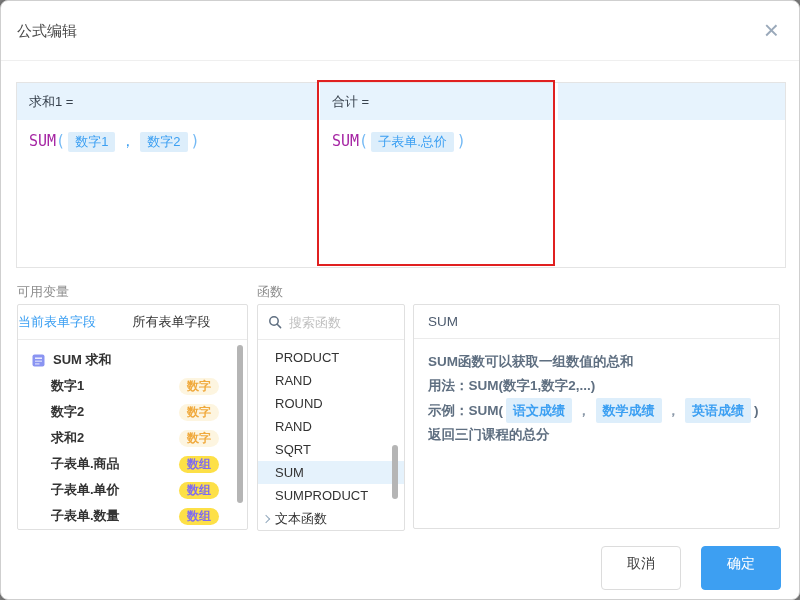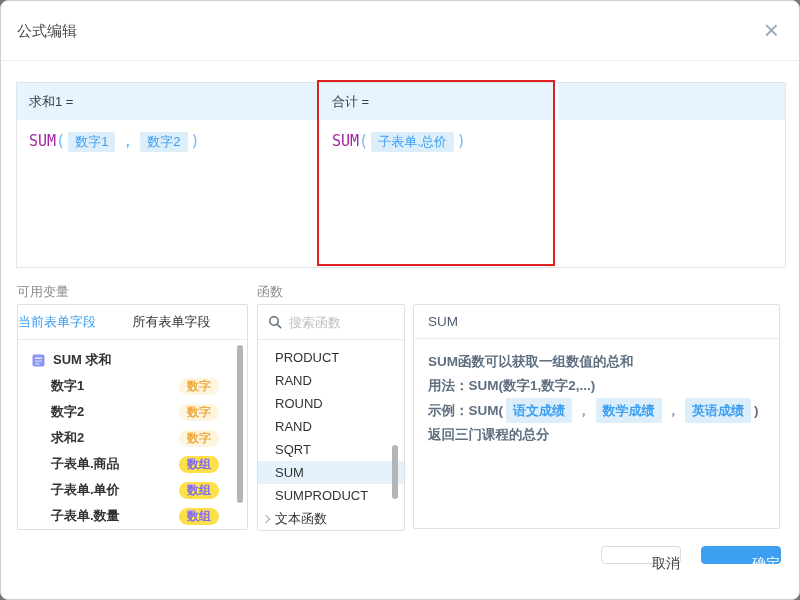"取消" .btn { height: 18px -> 44px; text-align: right -> center }
